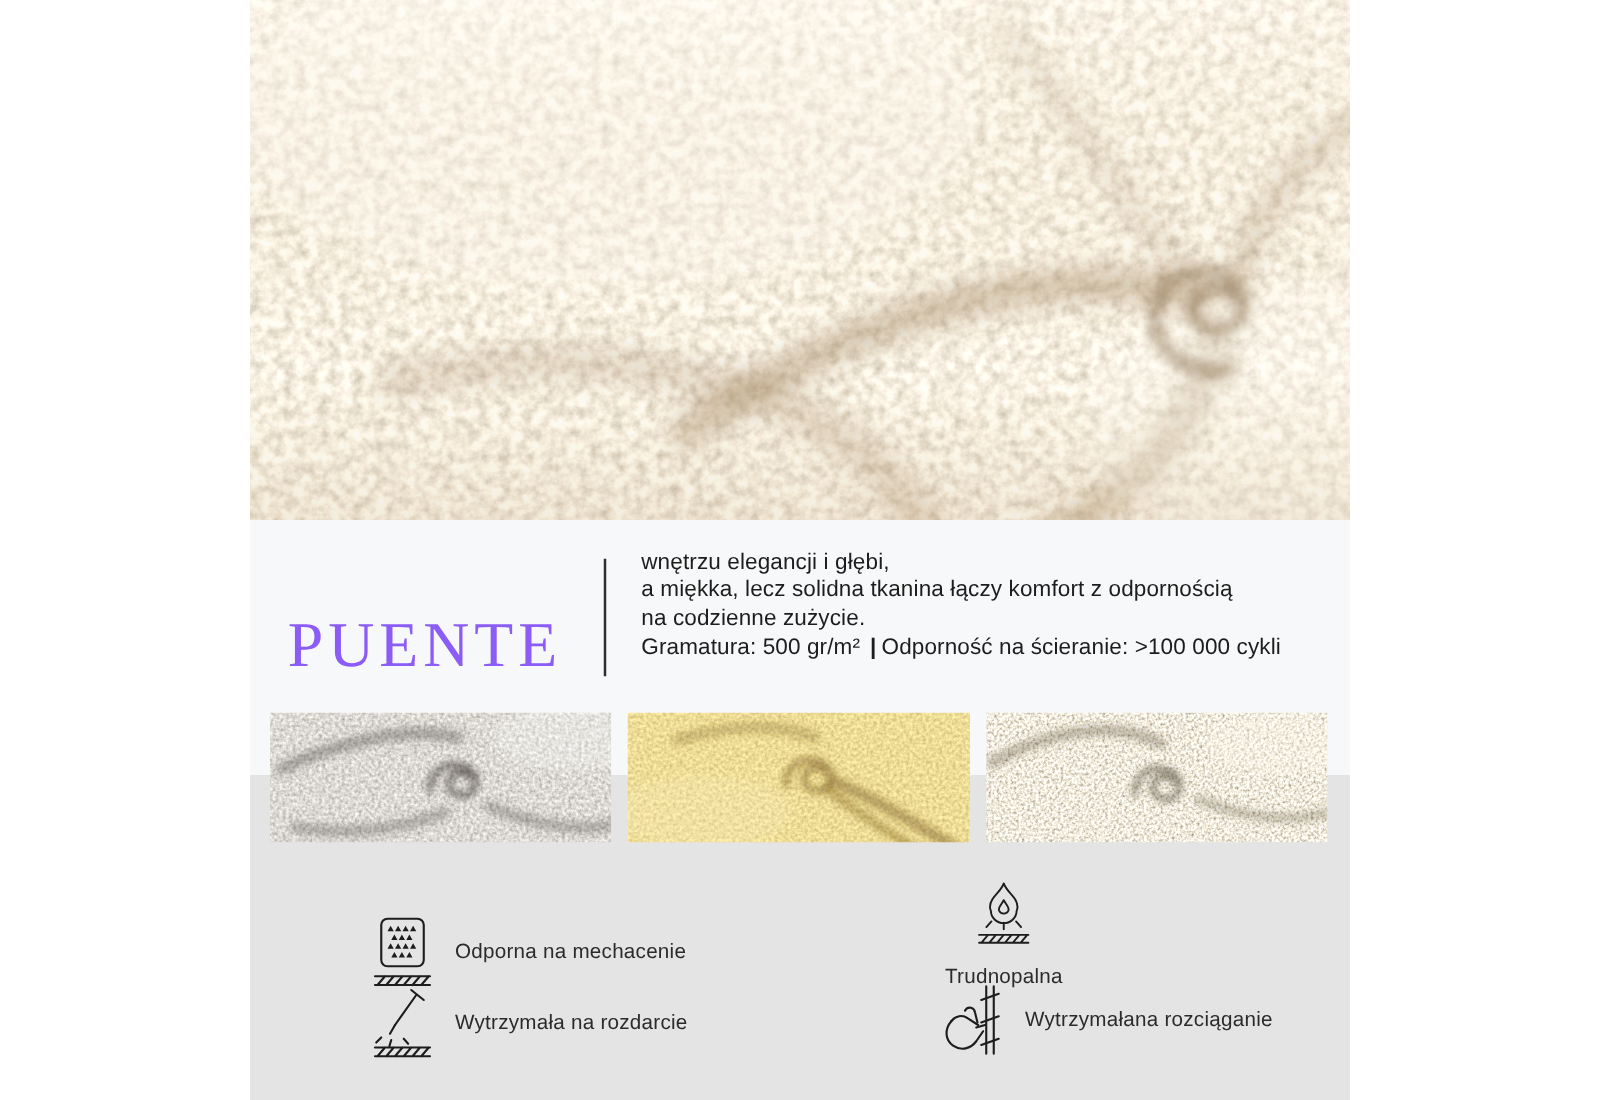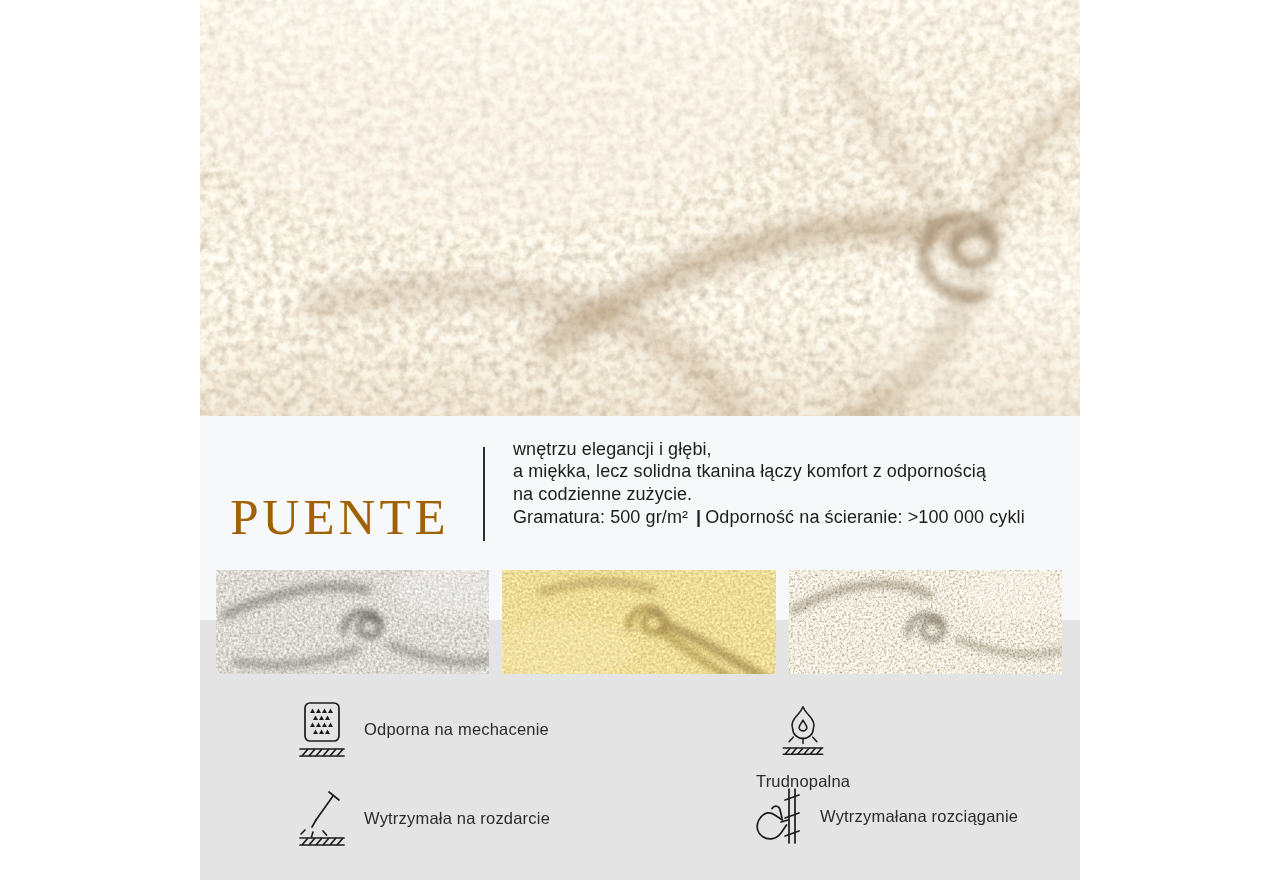"PUENTE" .title { color: #a16207 -> #8b5cf6 }
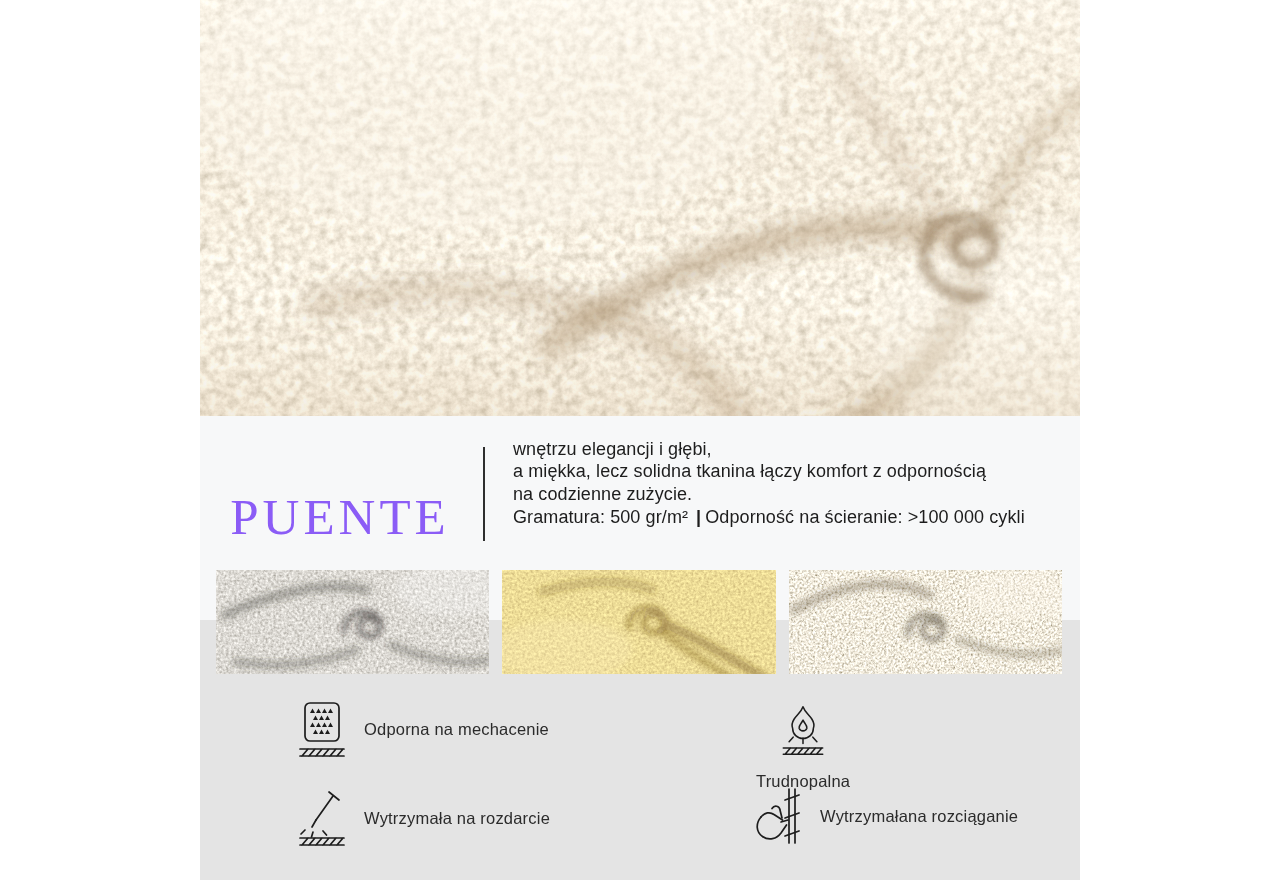"Odporna na mechacenie" .f1 { top: 700px -> 732px }
